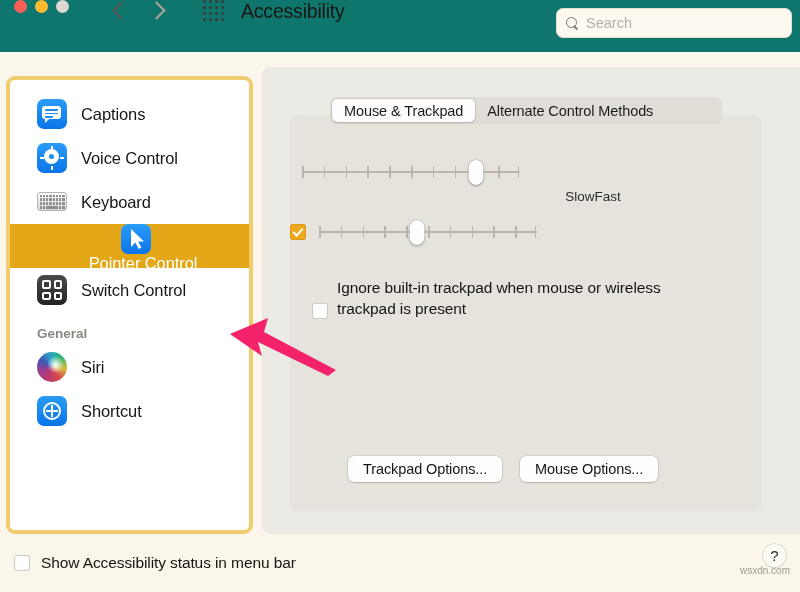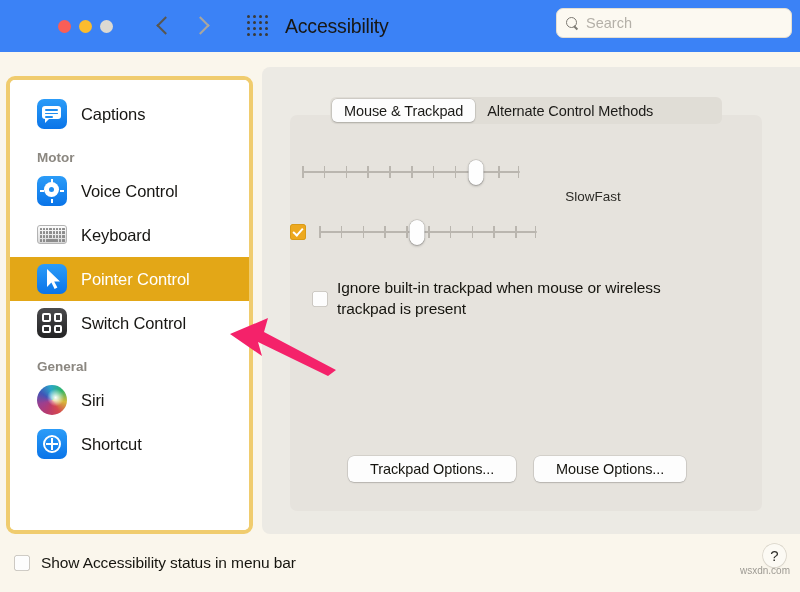"Accessibility" .titlebar { align-items: center -> flex-start; background: #3b82f6 -> #0f766e; padding-left: 44px -> none }
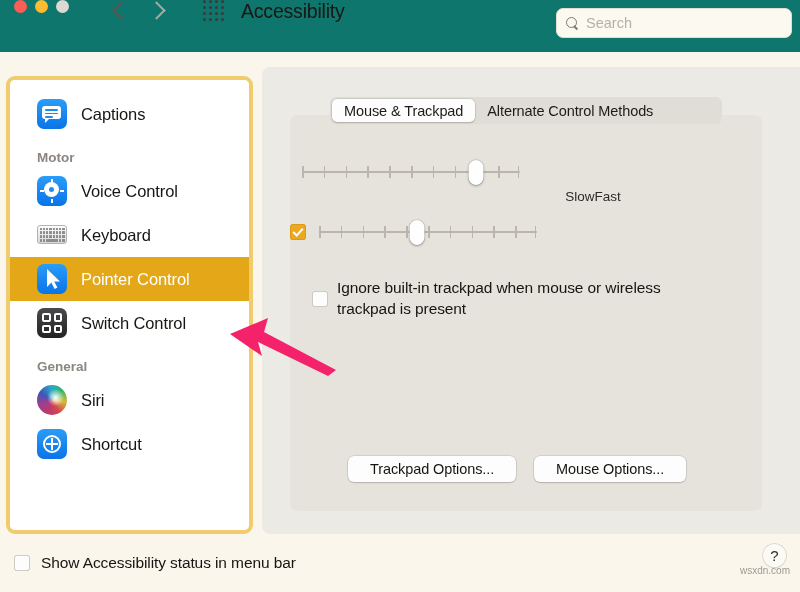"Motor" div.group-hdr { html: <div>Motor</div> -> none }
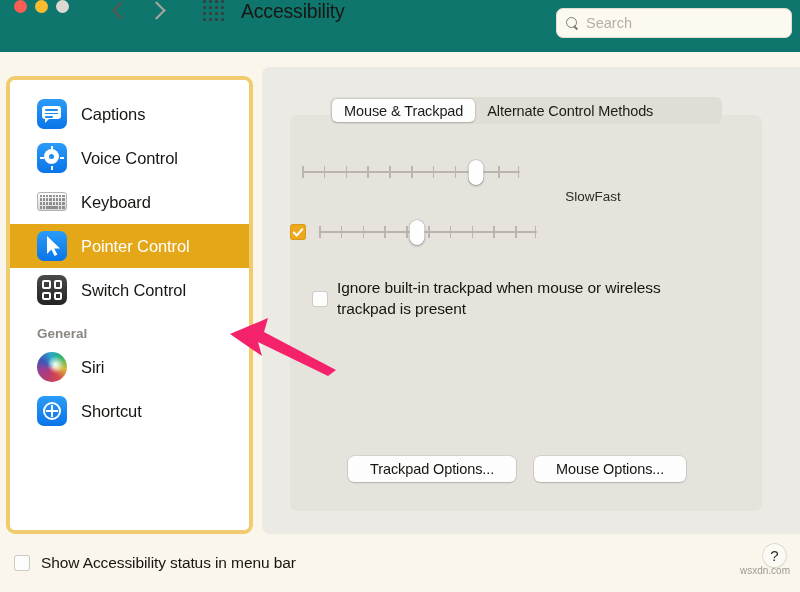"Pointer Control" .side-item.selected { flex-direction: none -> column }
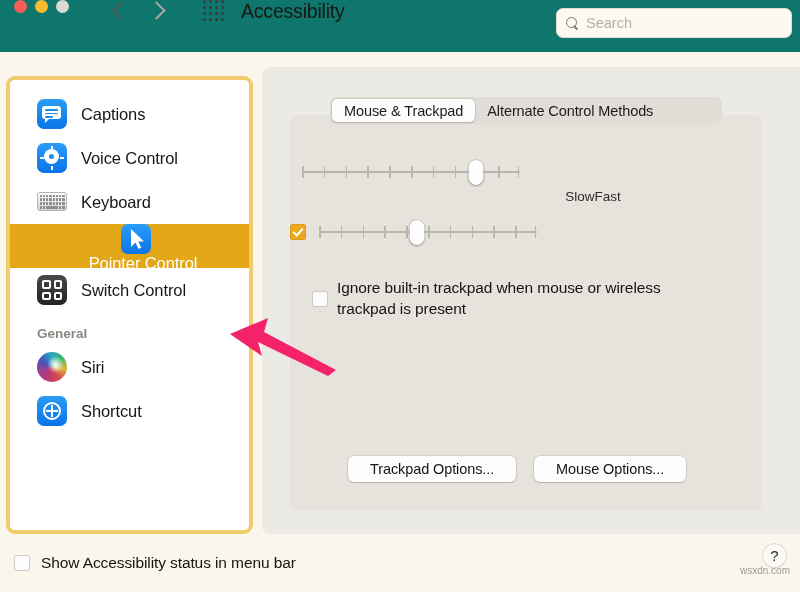"Ignore built-in trackpad when mouse" div.row { align-items: center -> flex-end }
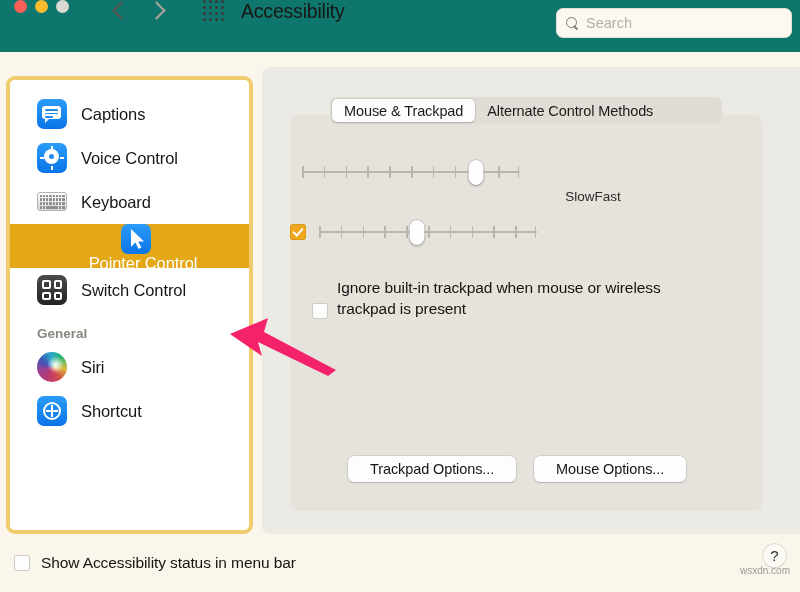"Trackpad Options..." .btn { padding: 0 22px -> 0 15px }
